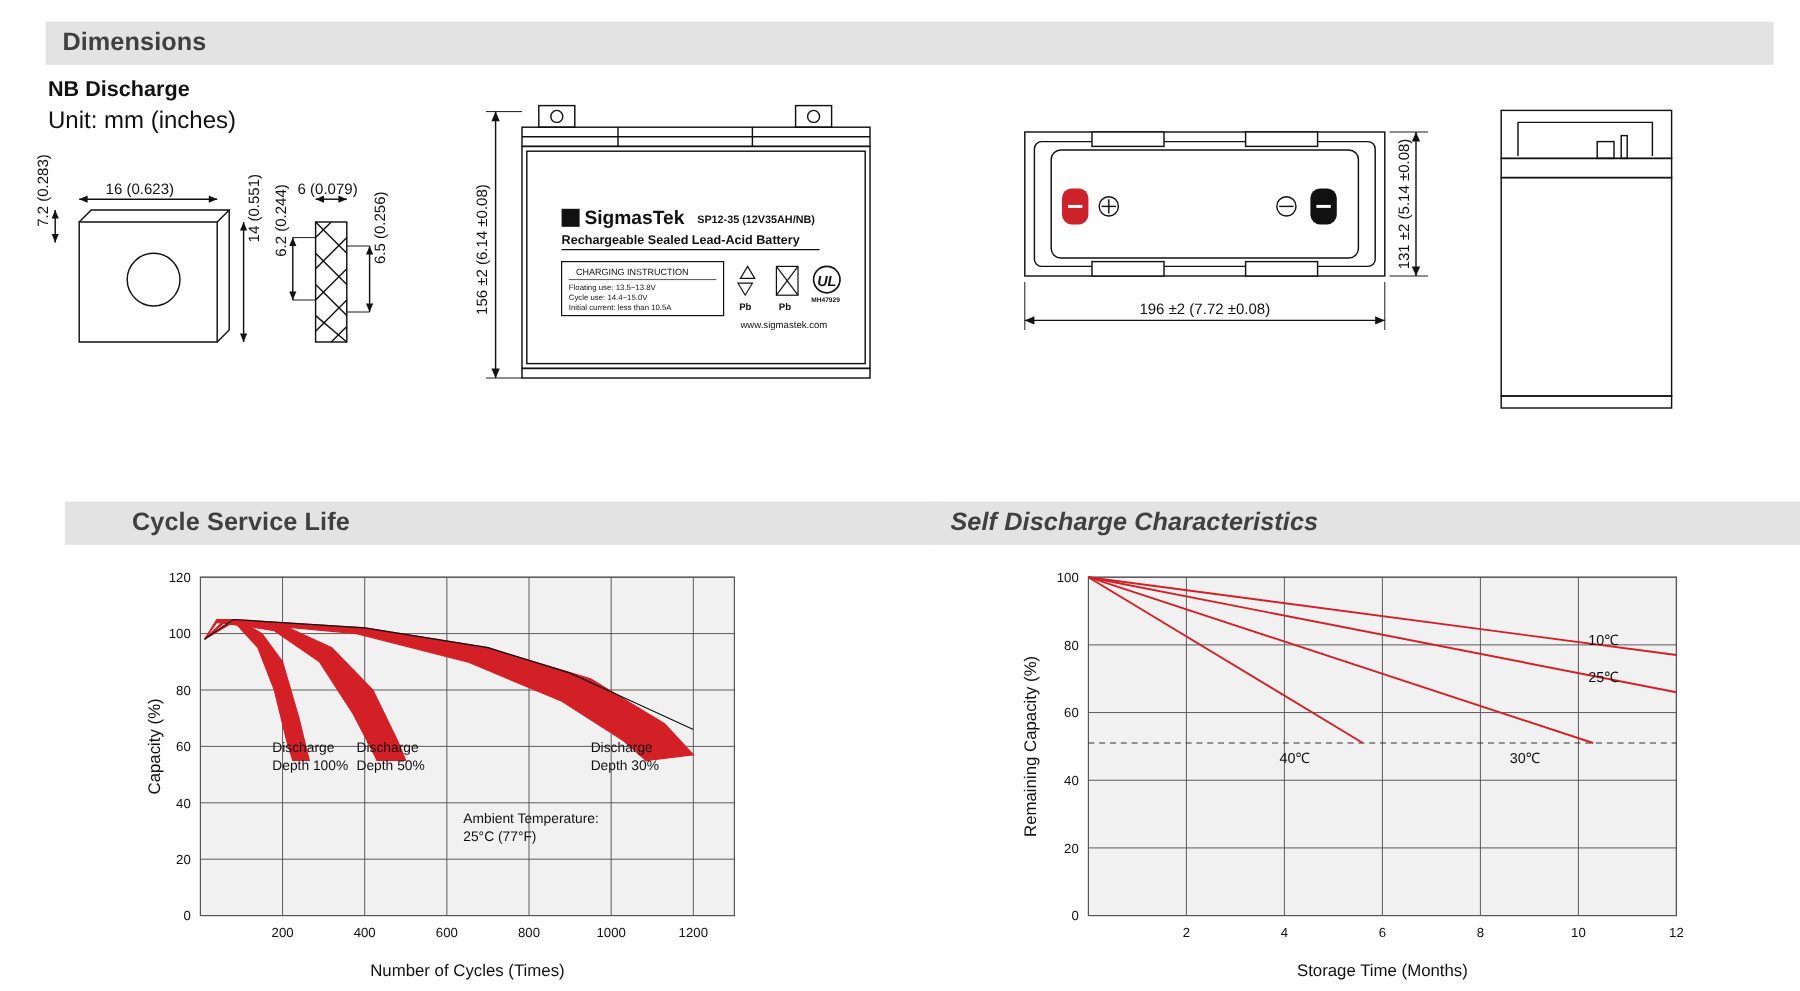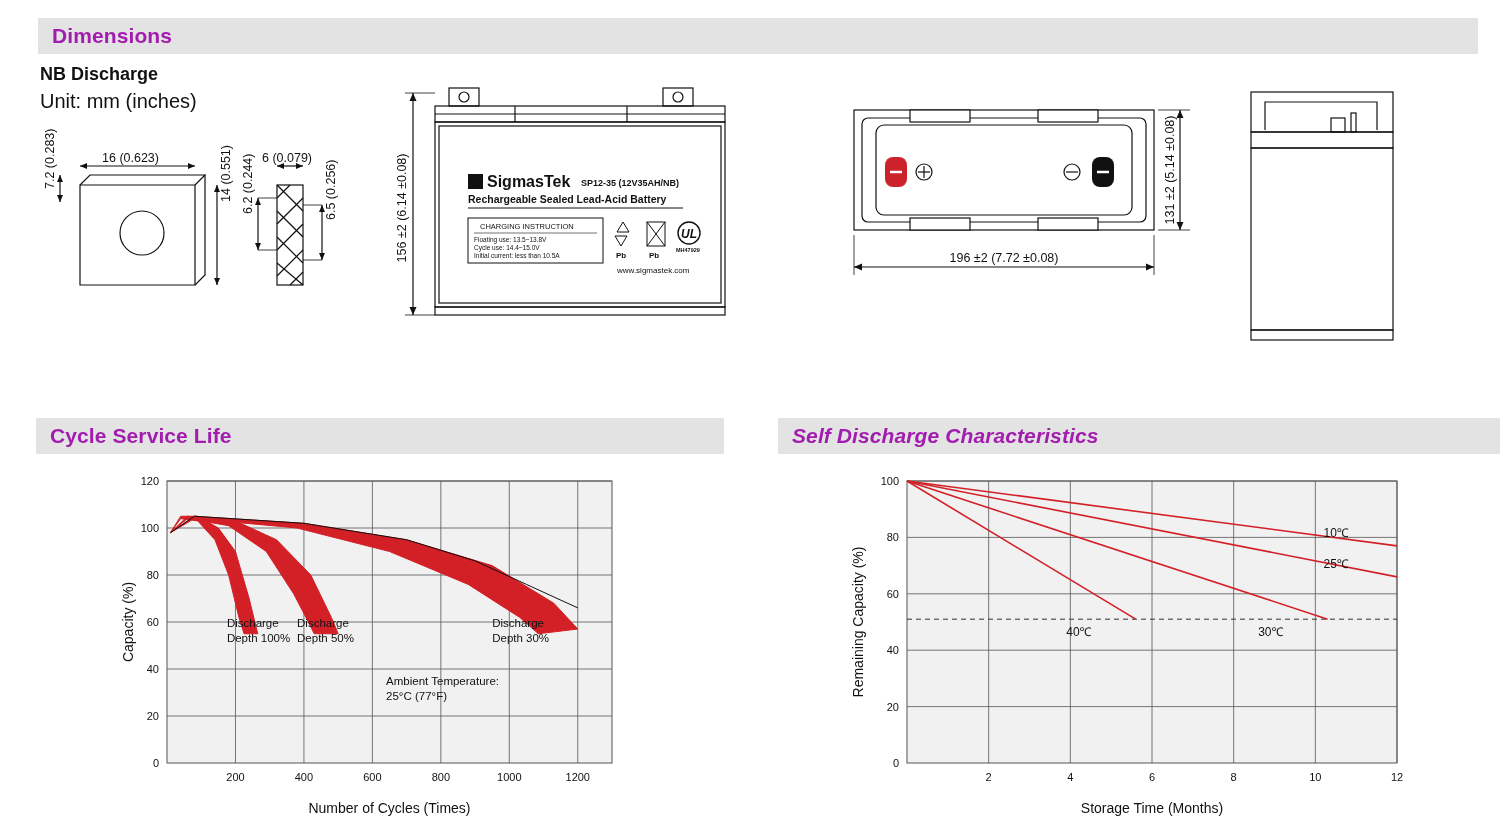"Dimensions" .band h2 { color: #a21caf -> #404040 }
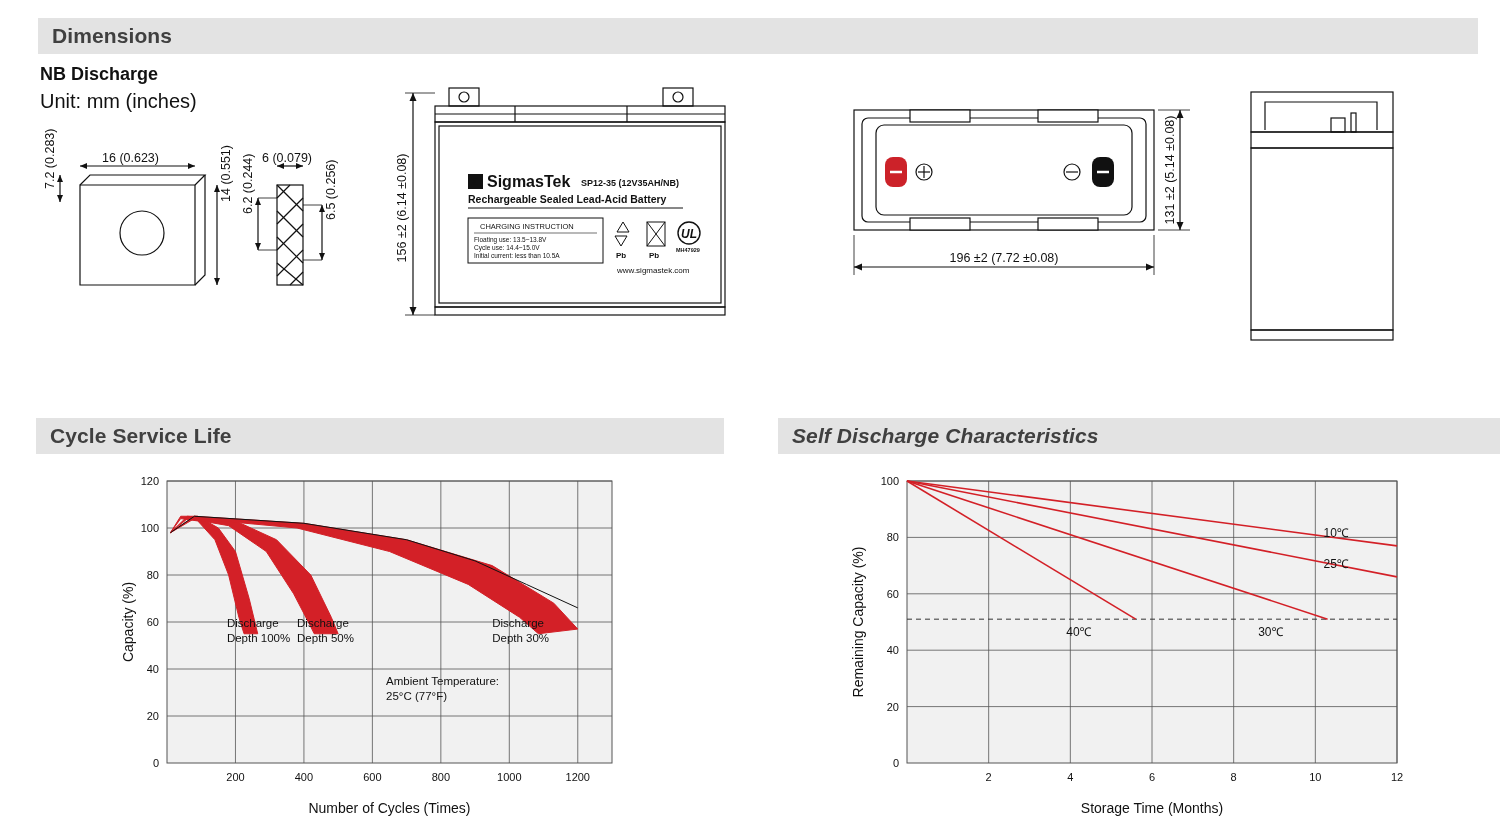"16 (0.623)" div.svgwrap { left: 30px -> 16px }
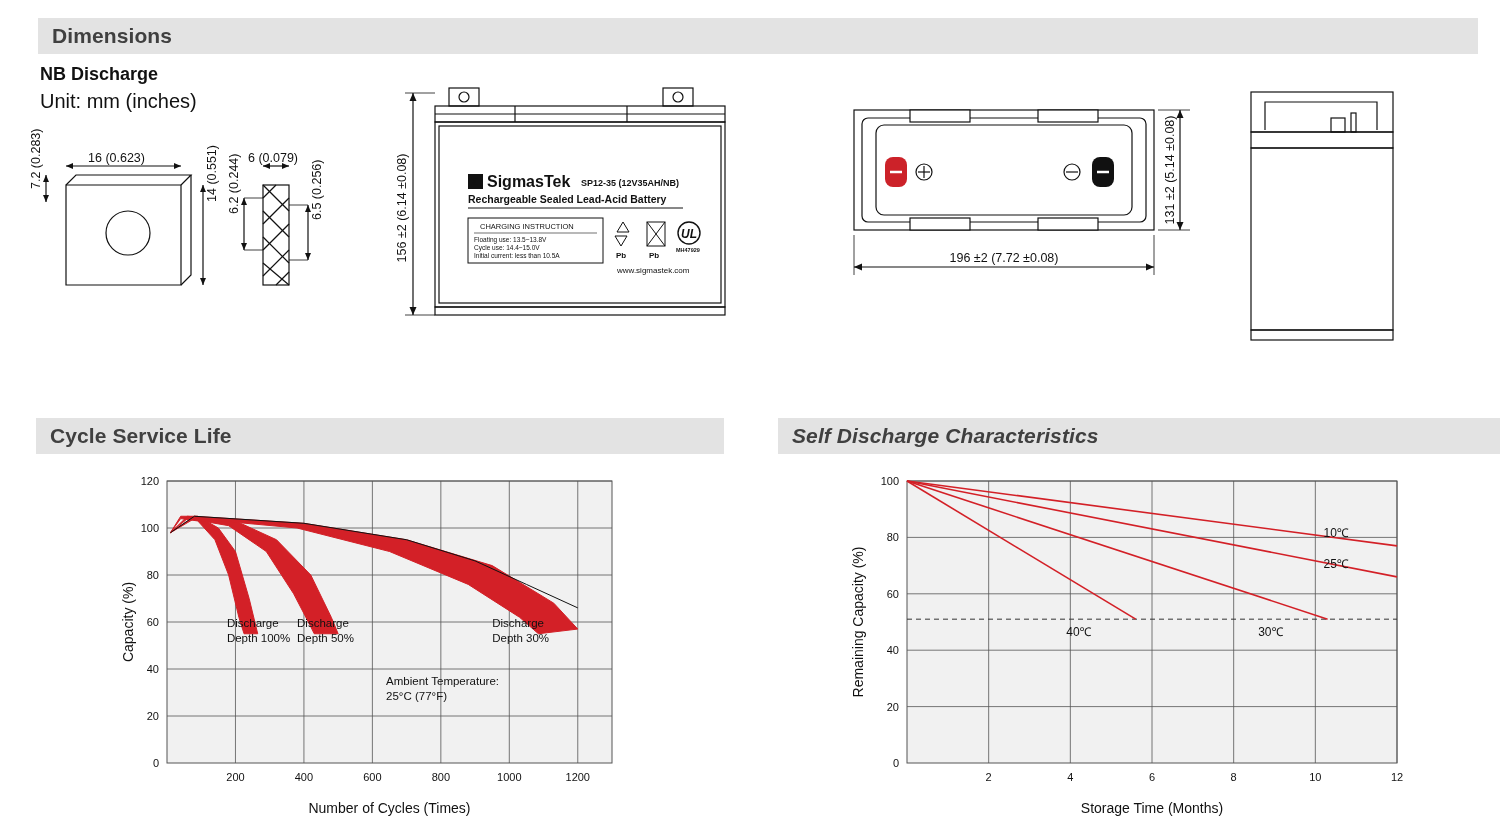"Cycle Service Life" #cycle-band { left: 36px -> 54px; padding-left: none -> 42px }
